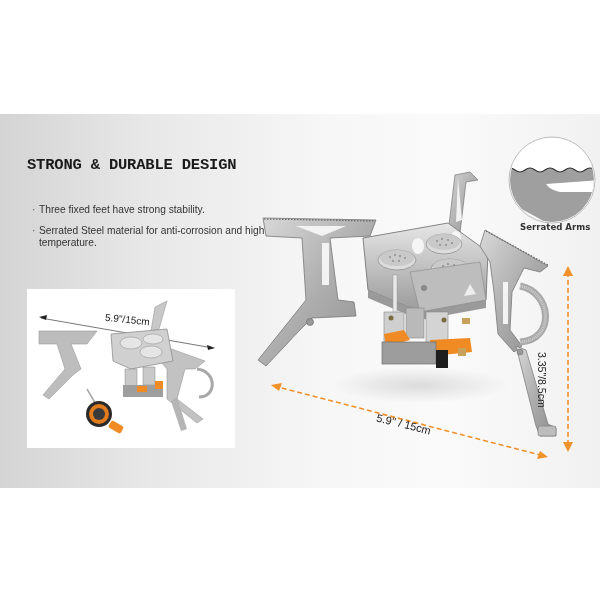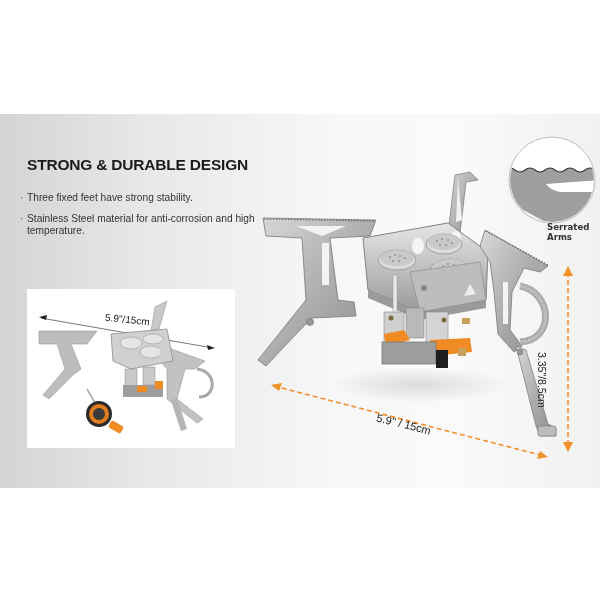"STRONG & DURABLE DESIGN" .title { font-family: Liberation Sans, sans-serif -> Liberation Mono, monospace }
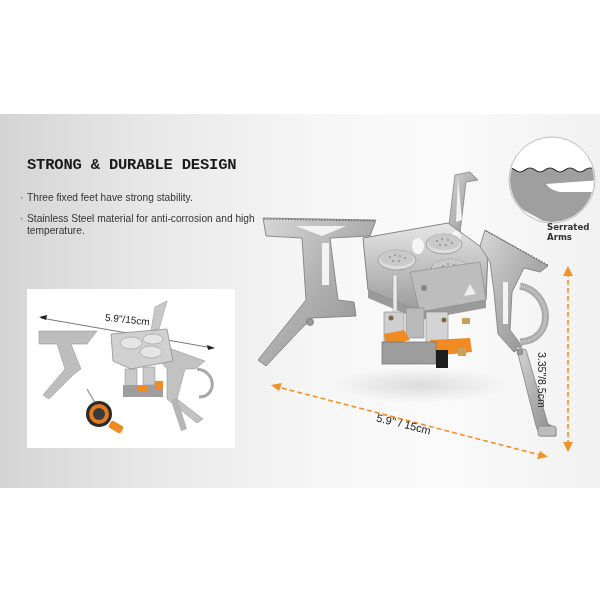"Three fixed feet have strong" .bullets { margin: 0 -> 12px }
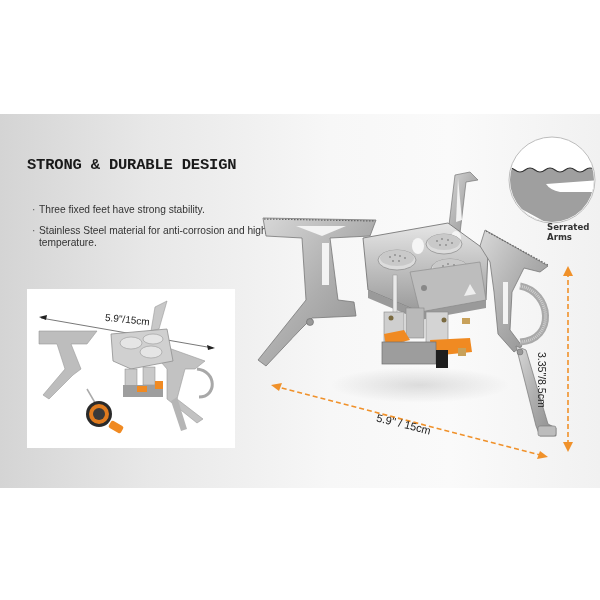"Stainless Steel material for" li { text: Stainless -> Serrated }
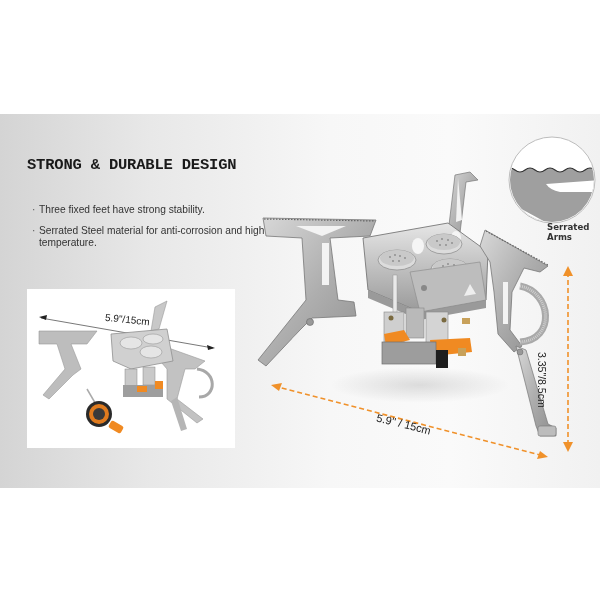"Serrated Arms" .serr-label { margin-left: 27px -> none }
